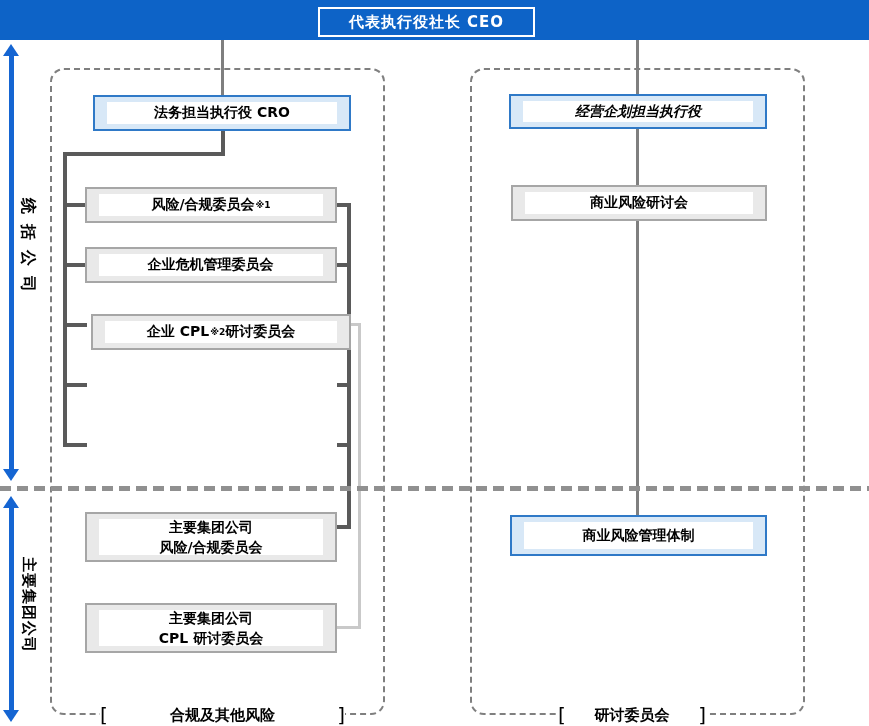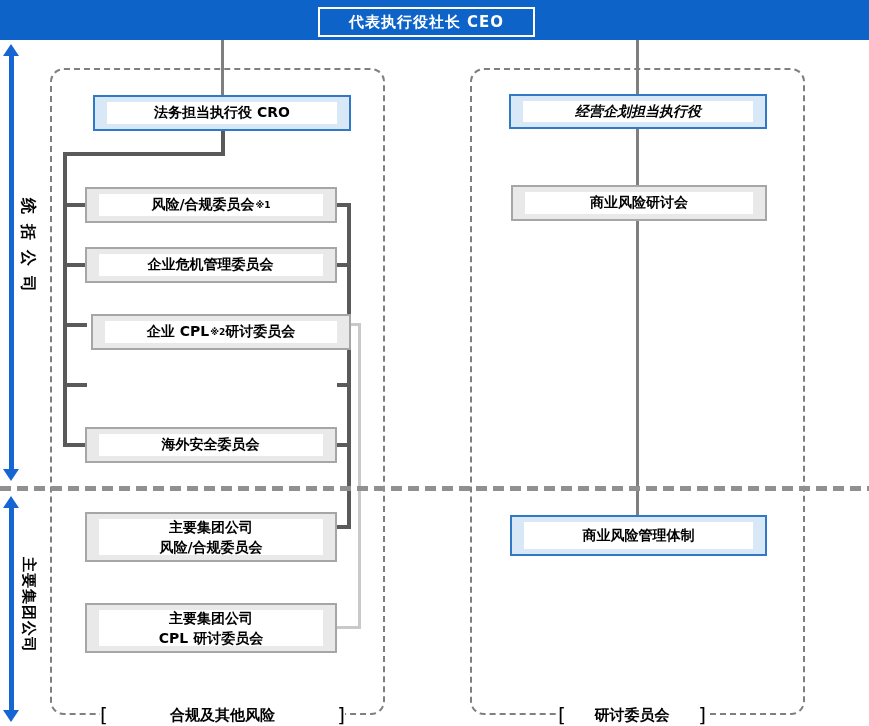"海外安全委员会" div.obox { html: <div> <div> <span>海外安全委员会</span> <sup></sup> <span></span> </div> </div> -> none }
